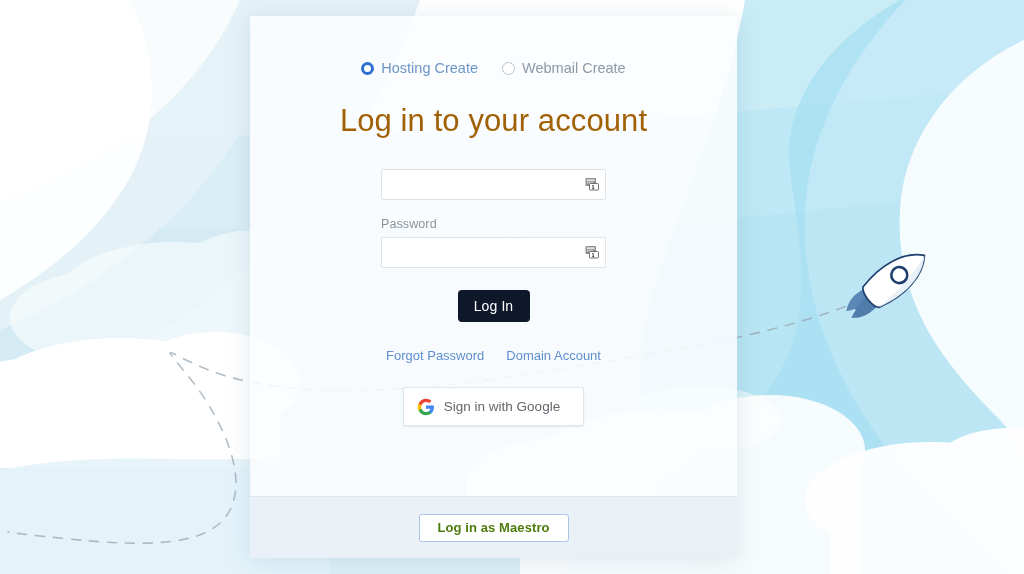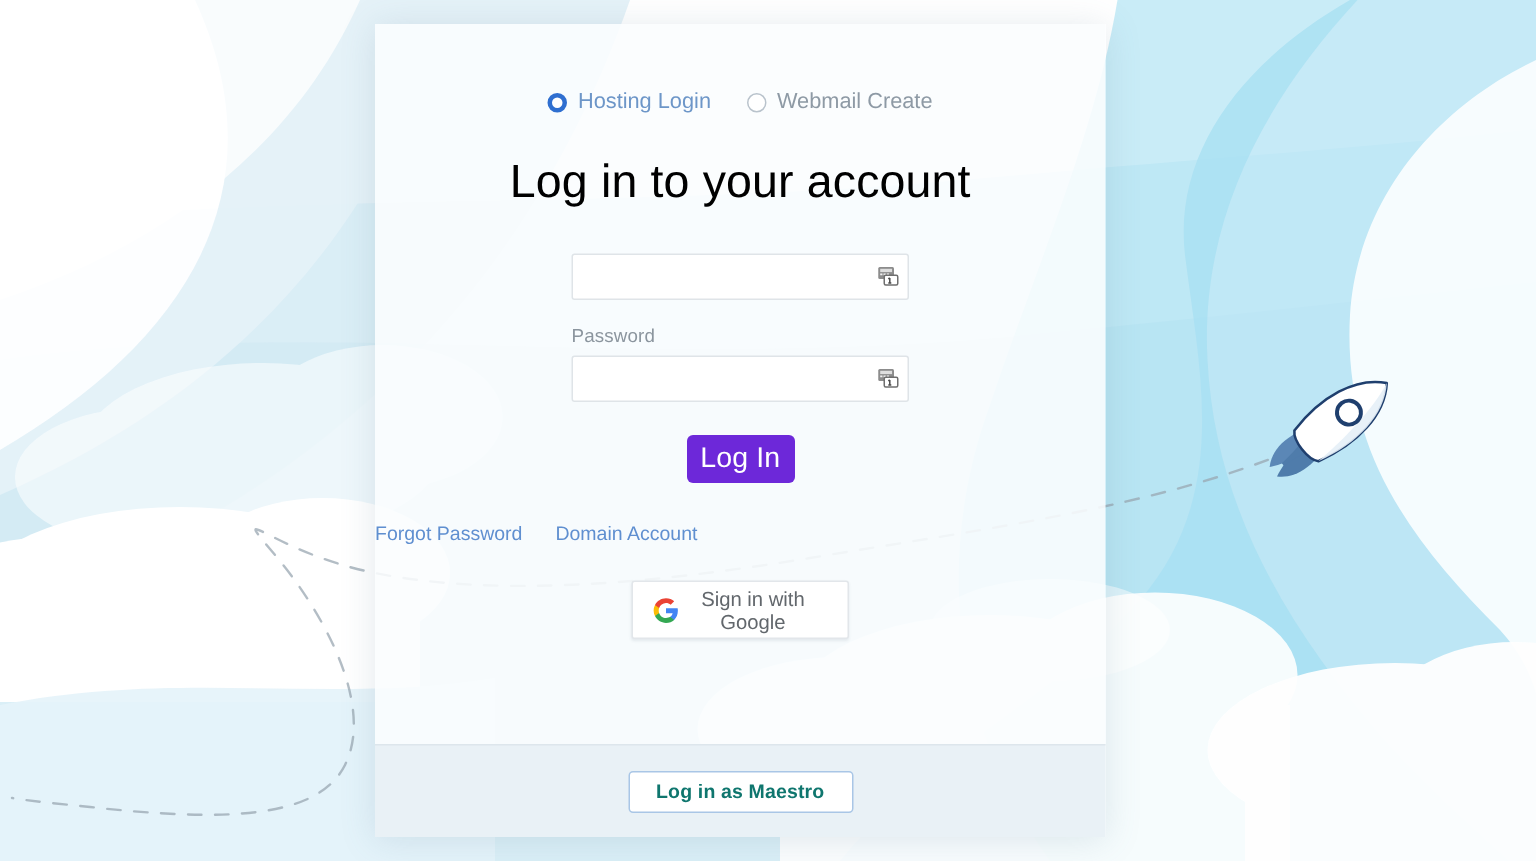"Hosting Login" span.radio-label { text: Login -> Create }
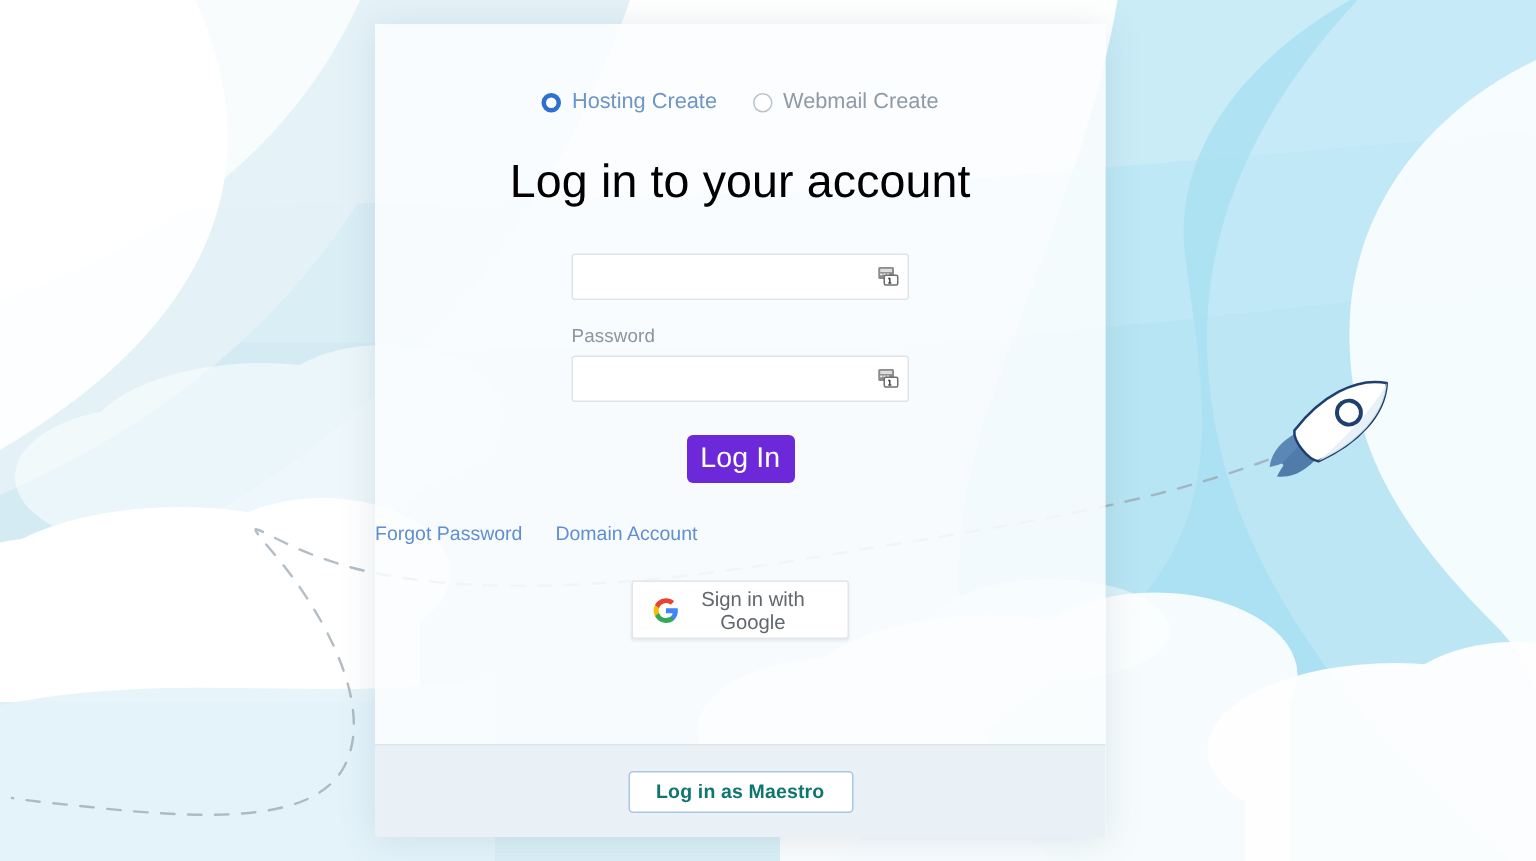"Log in to your account" .page-title { color: #000000 -> #a16207 }
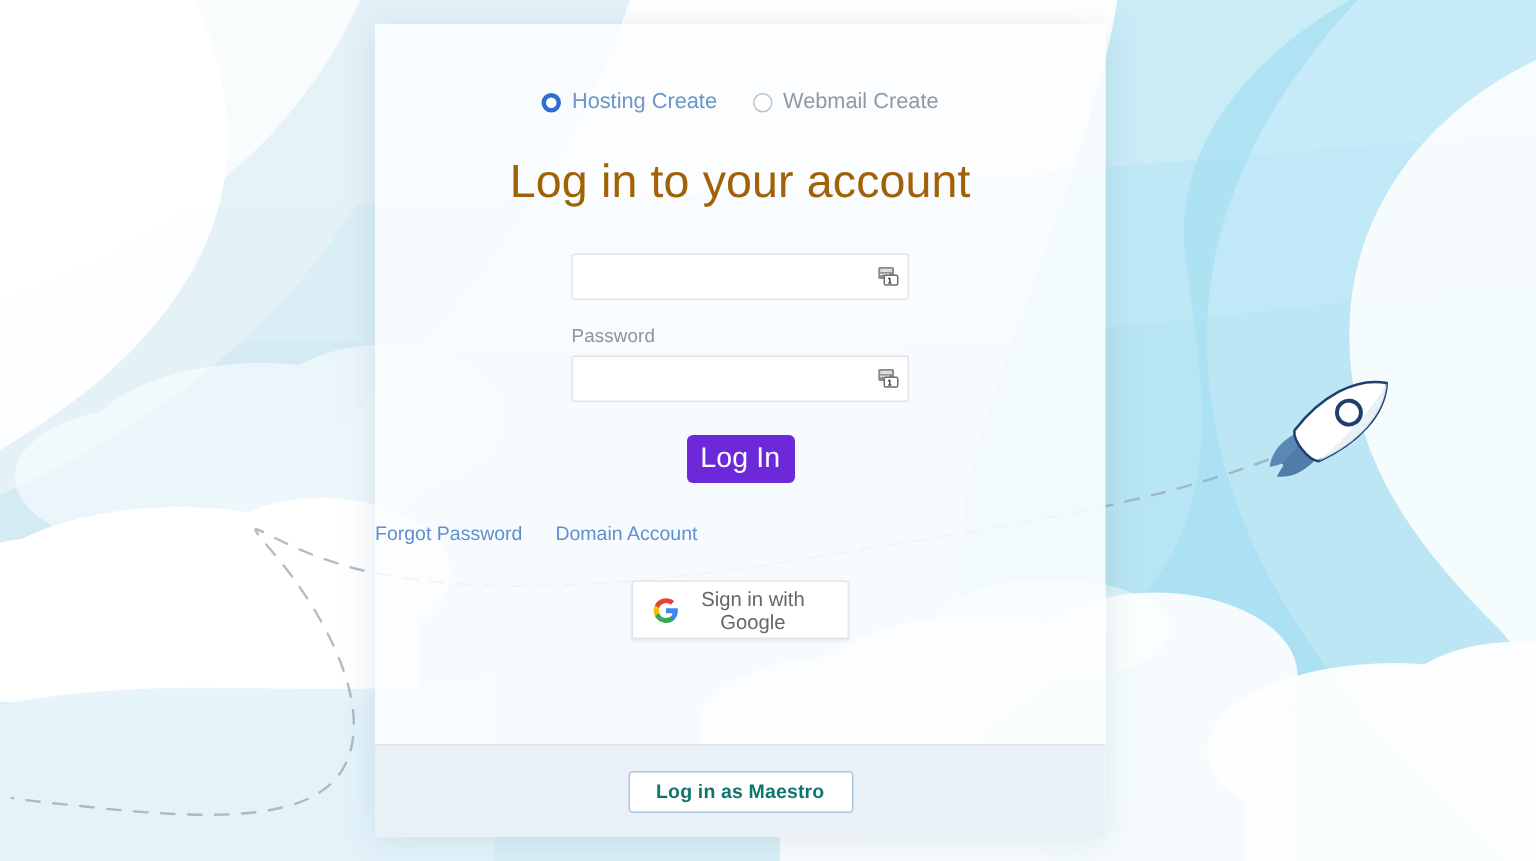"Log In" .login-btn { background: #6d28d9 -> #0f172a; font-size: 19px -> 14px }
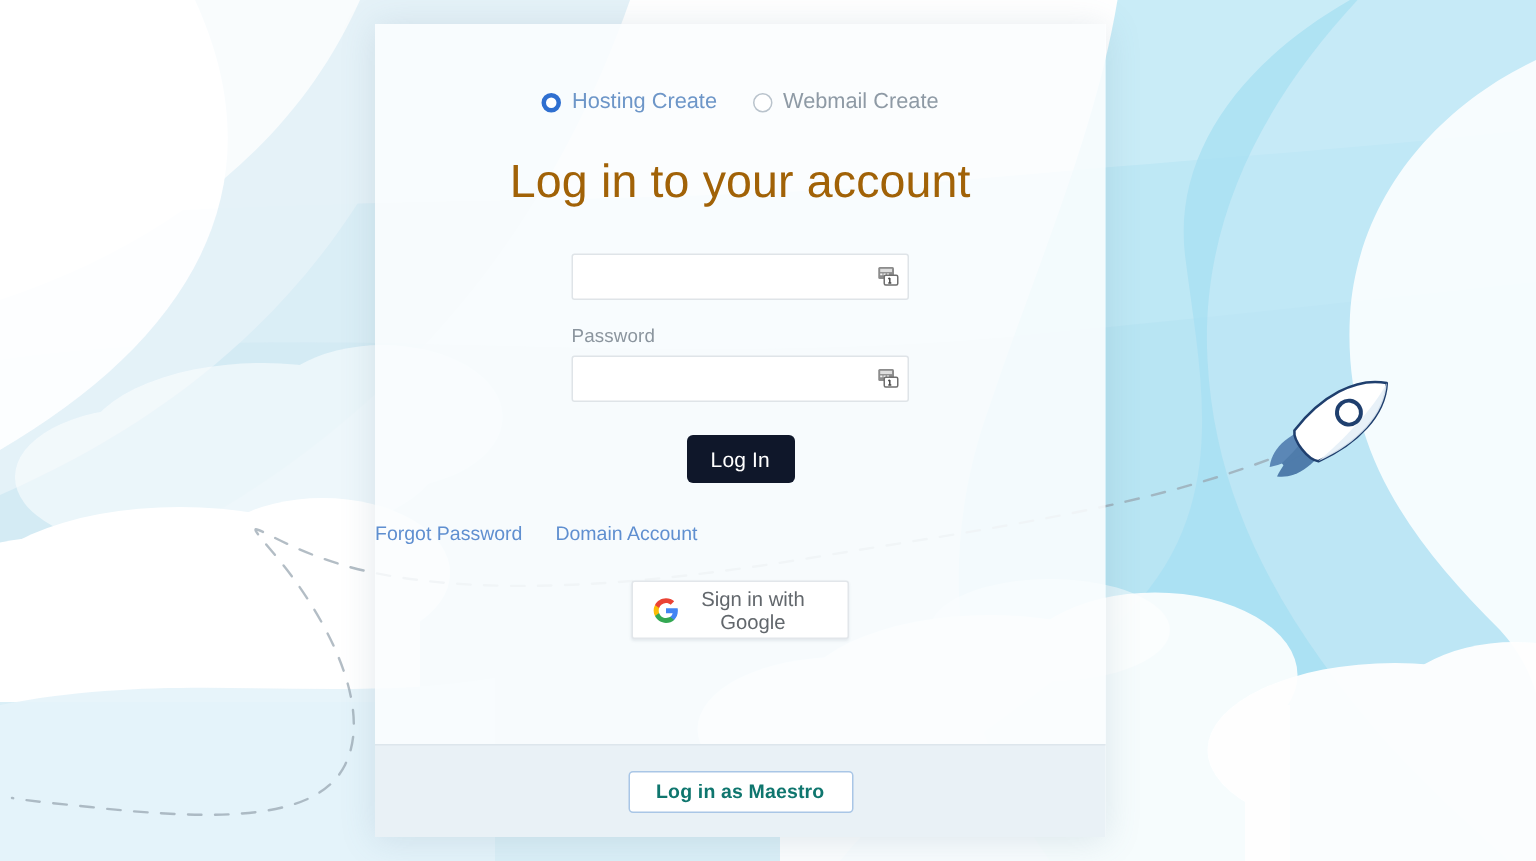"Forgot Password" .link-row { justify-content: flex-start -> center }
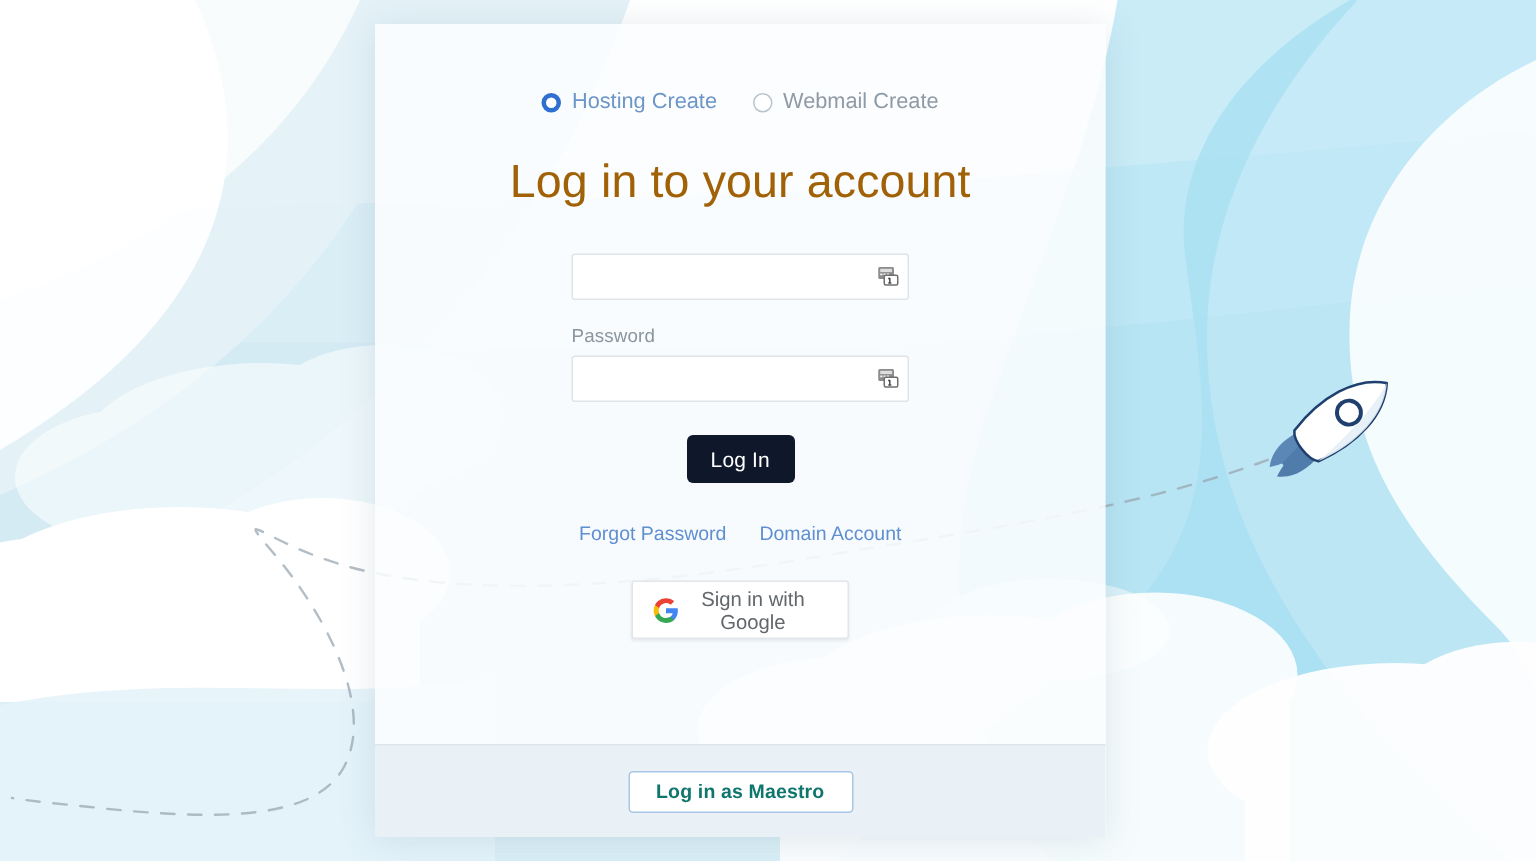"Sign in with Google" .google-btn { width: 145px -> 181px }
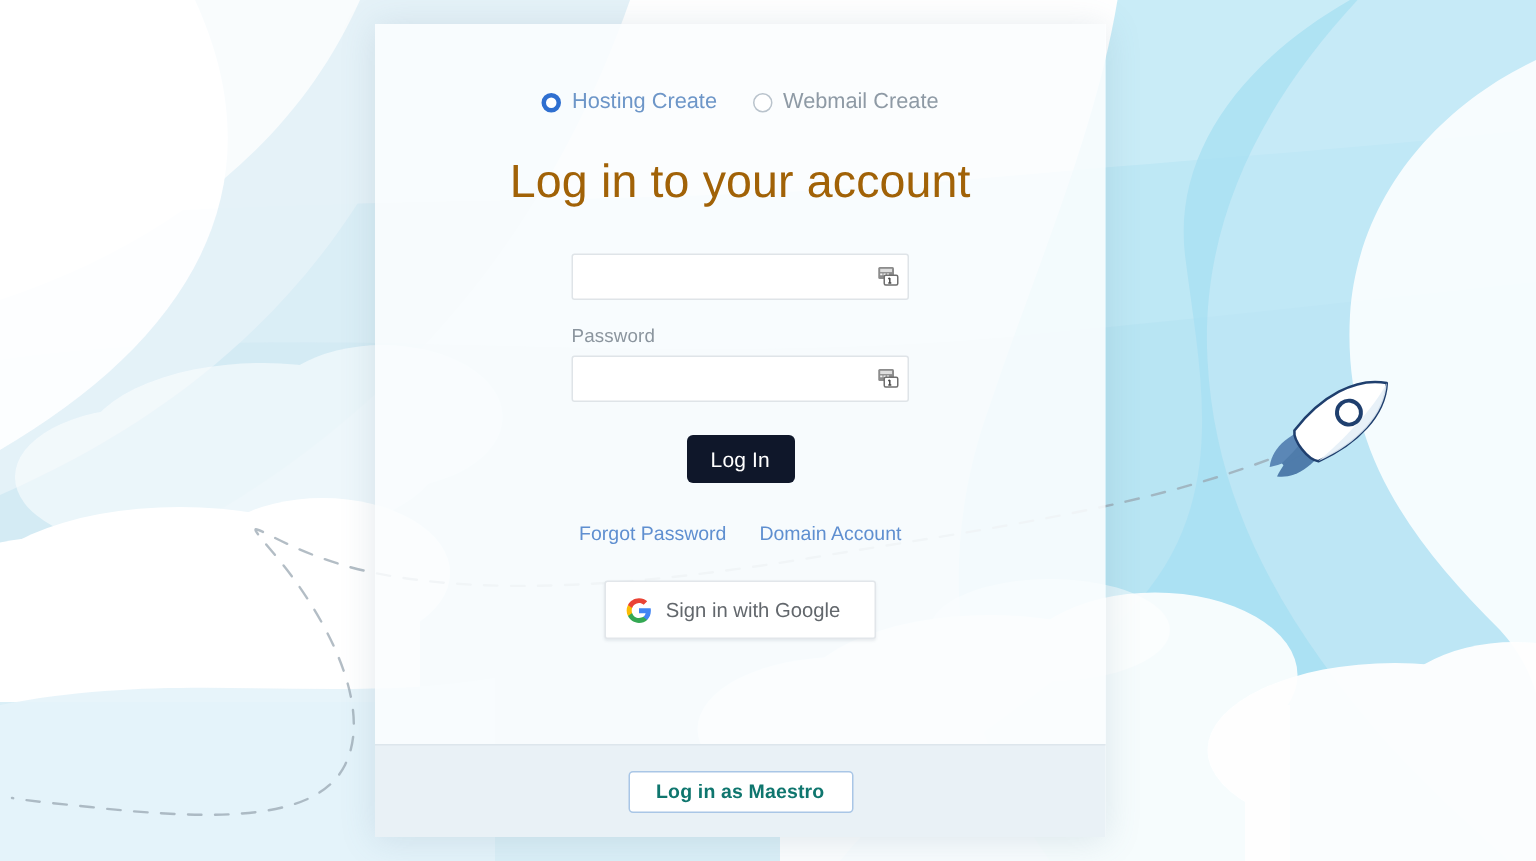"Log in as Maestro" .maestro-btn { color: #0f766e -> #4d7c0f }
